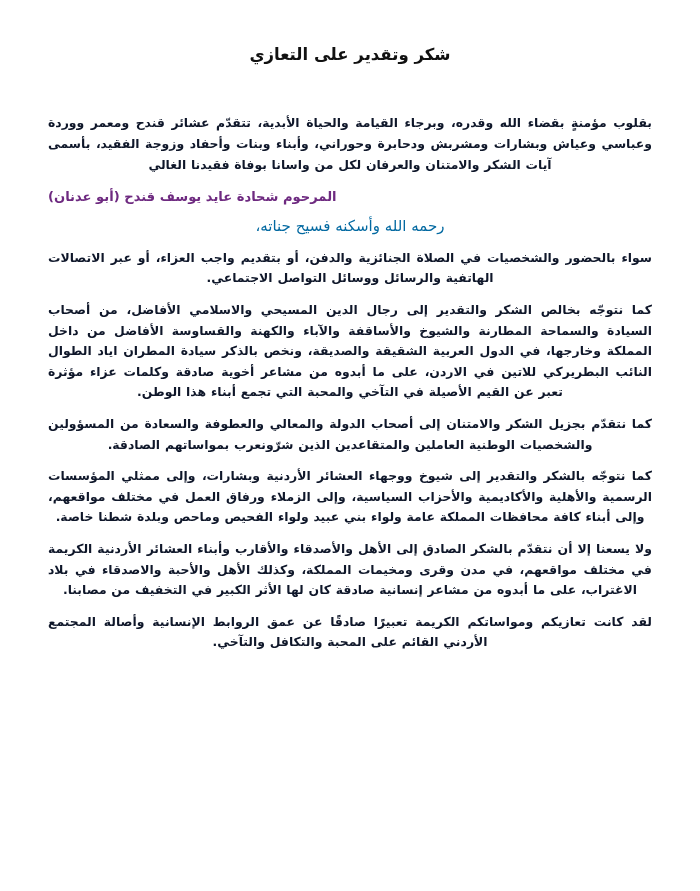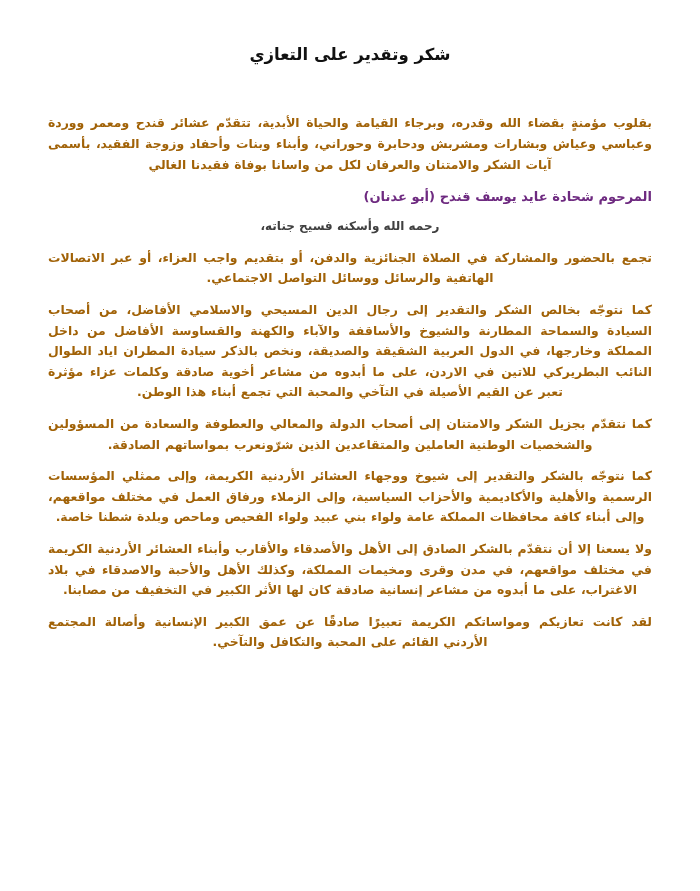"بقلوب مؤمنةٍ بقضاء الله وقدره،" p.para { color: #a16207 -> #0f172a }
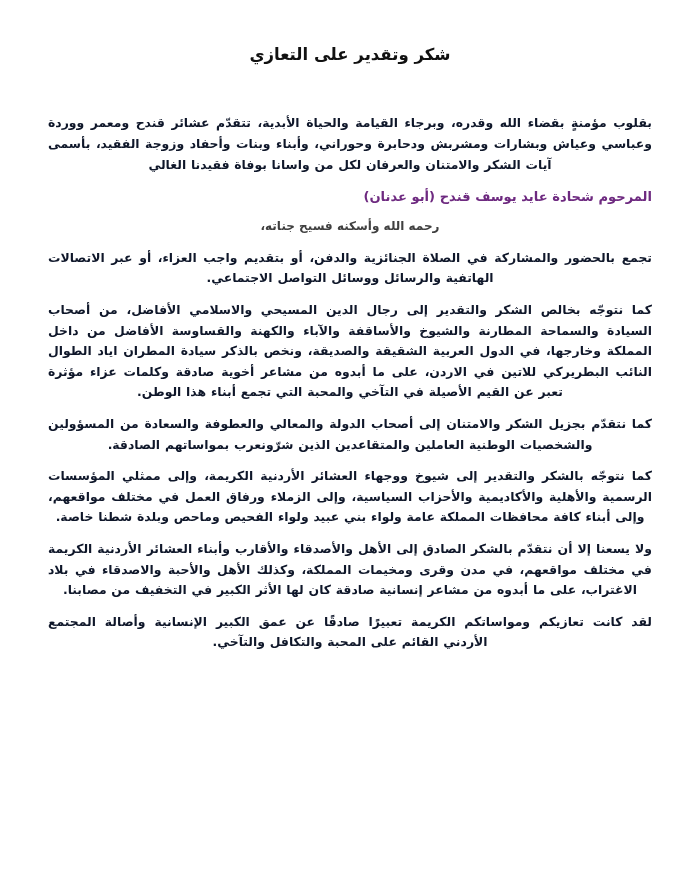"المرحوم شحادة عايد يوسف قندح" p.deceased-name { text-align: right -> left }
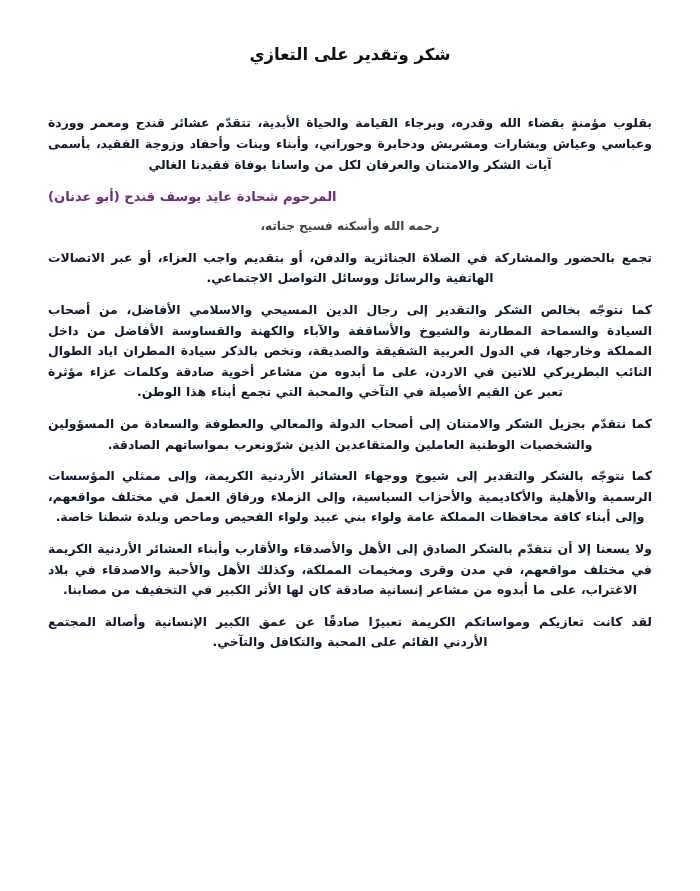"رحمه الله وأسكنه فسيح جناته،" p.centered { color: #404040 -> #0369a1; font-size: 12px -> 15px; font-weight: bold -> normal }
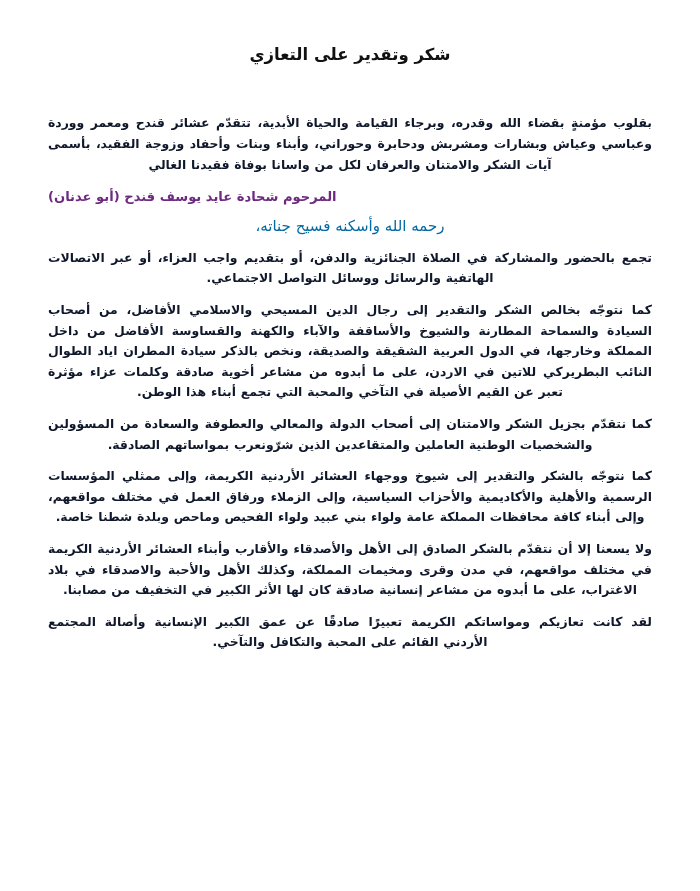"تجمع بالحضور والمشاركة في الصلاة" p.para { text: تجمع بالحضور والمشاركة -> سواء بالحضور والشخصيات }
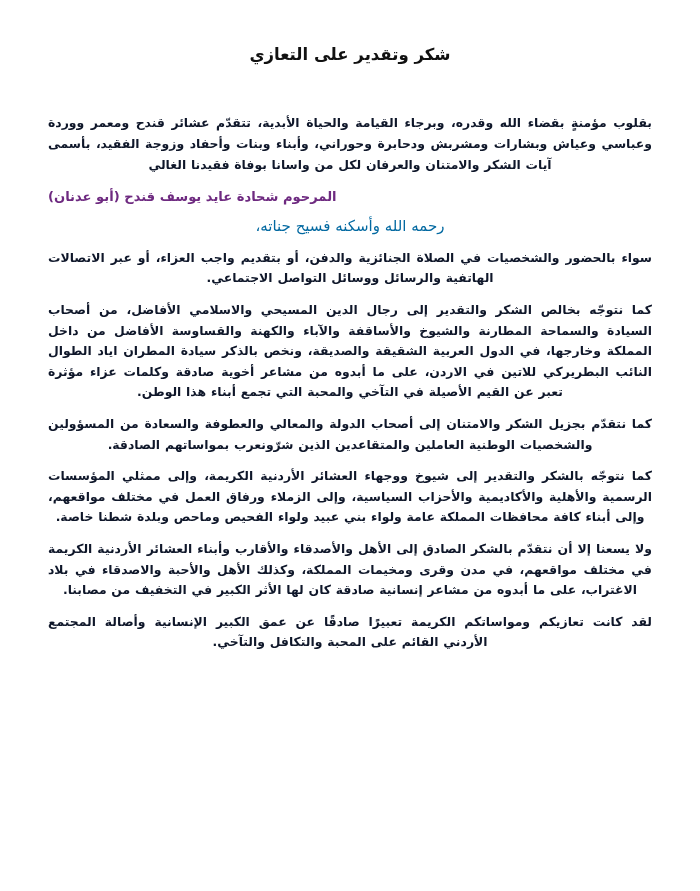"كما نتوجّه بالشكر والتقدير إلى" p.para { text: الكريمة -> وبشارات }
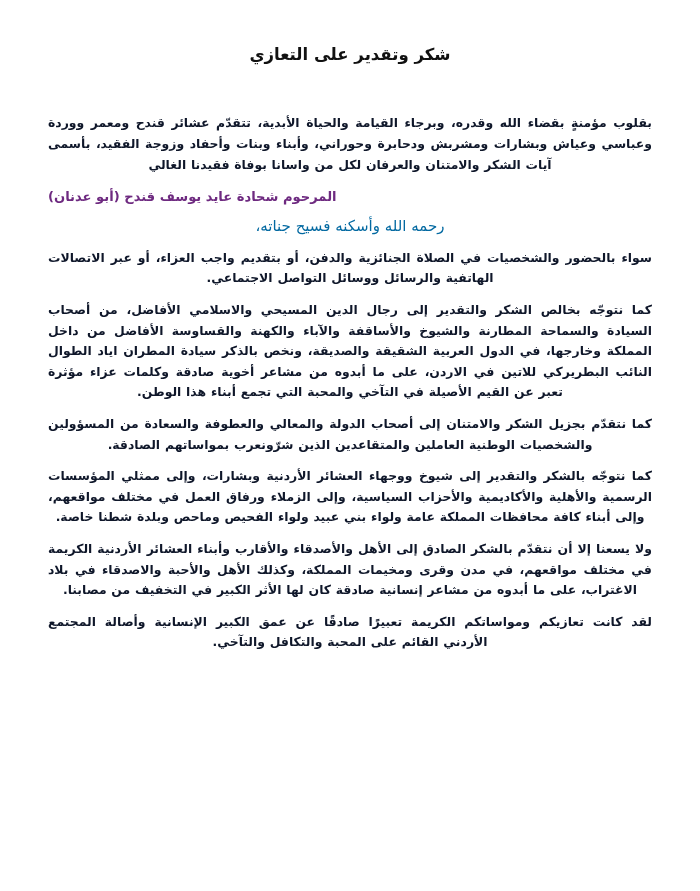"لقد كانت تعازيكم ومواساتكم الكريمة" p.para { text: الكبير -> الروابط }
